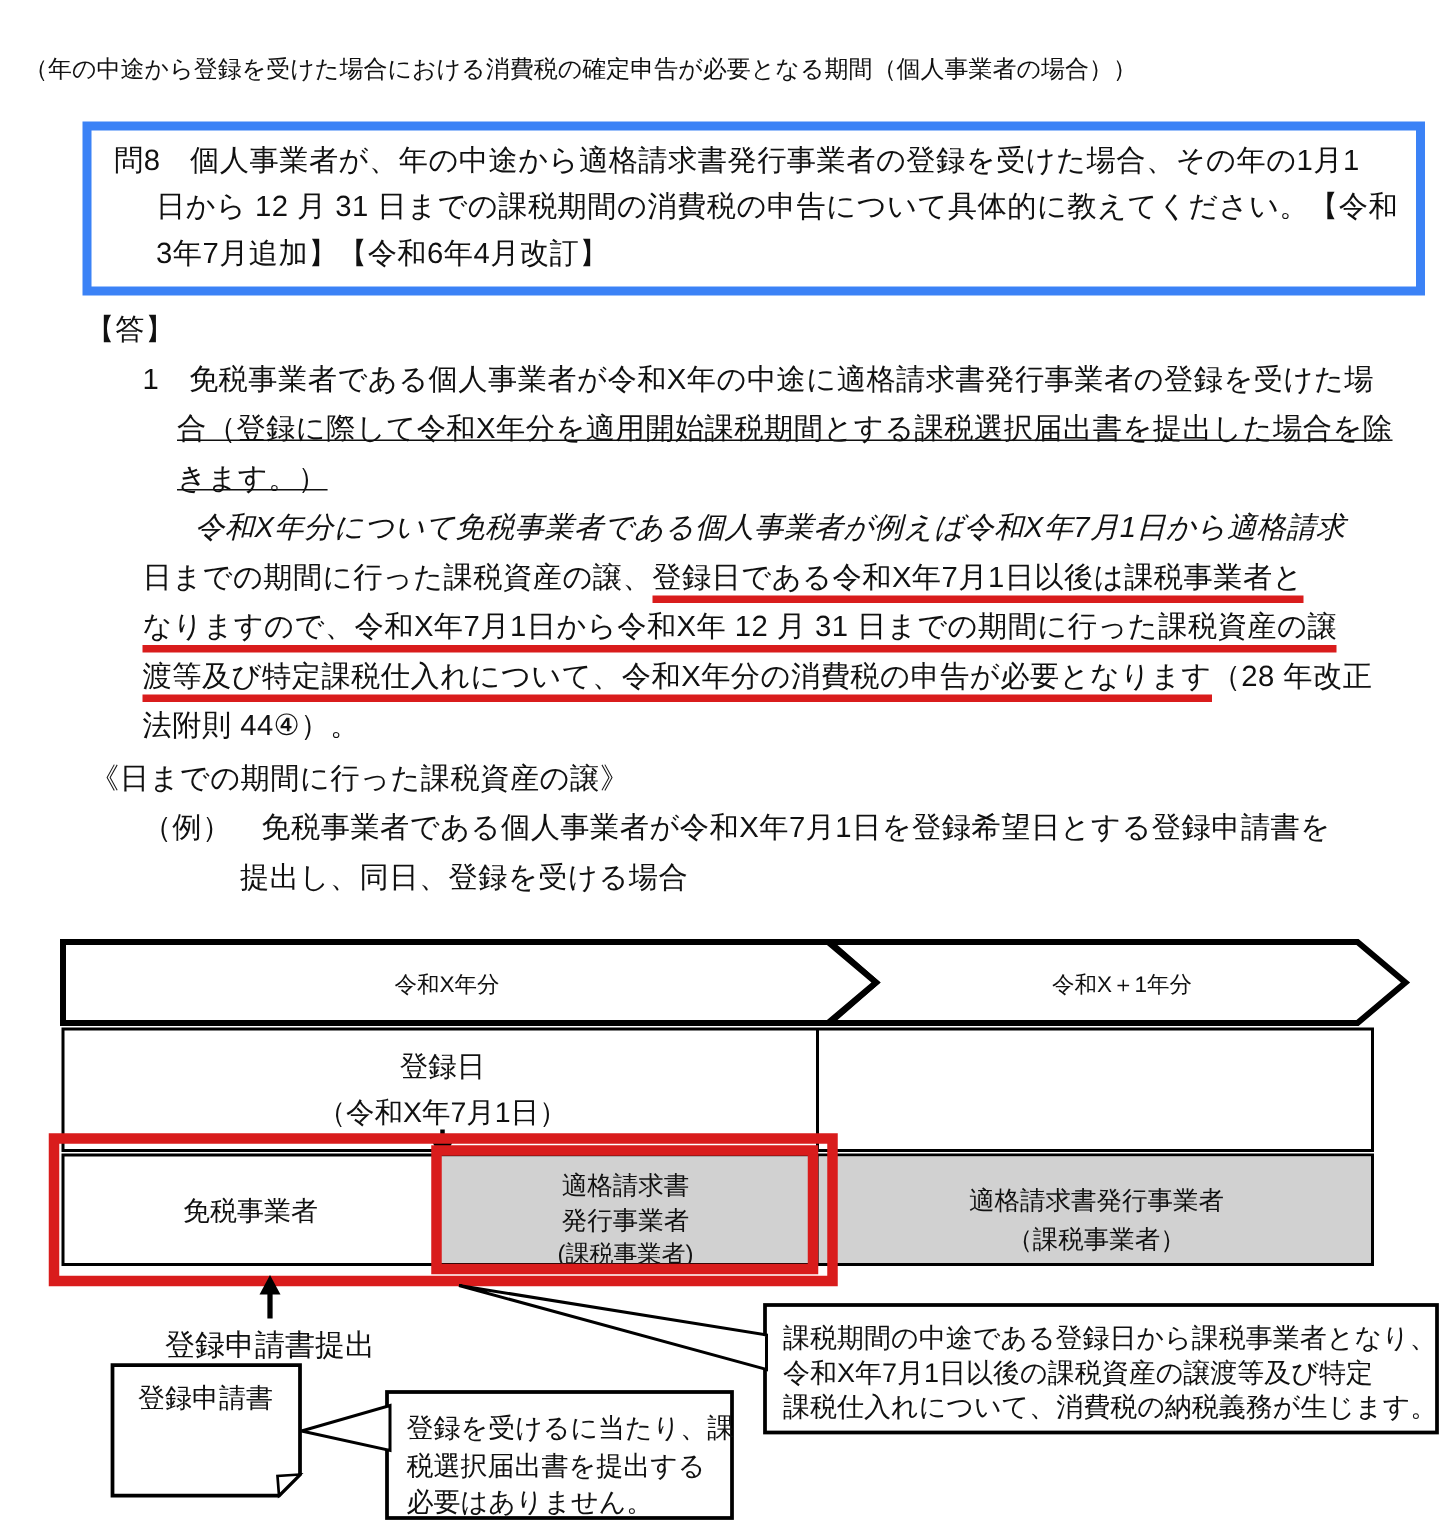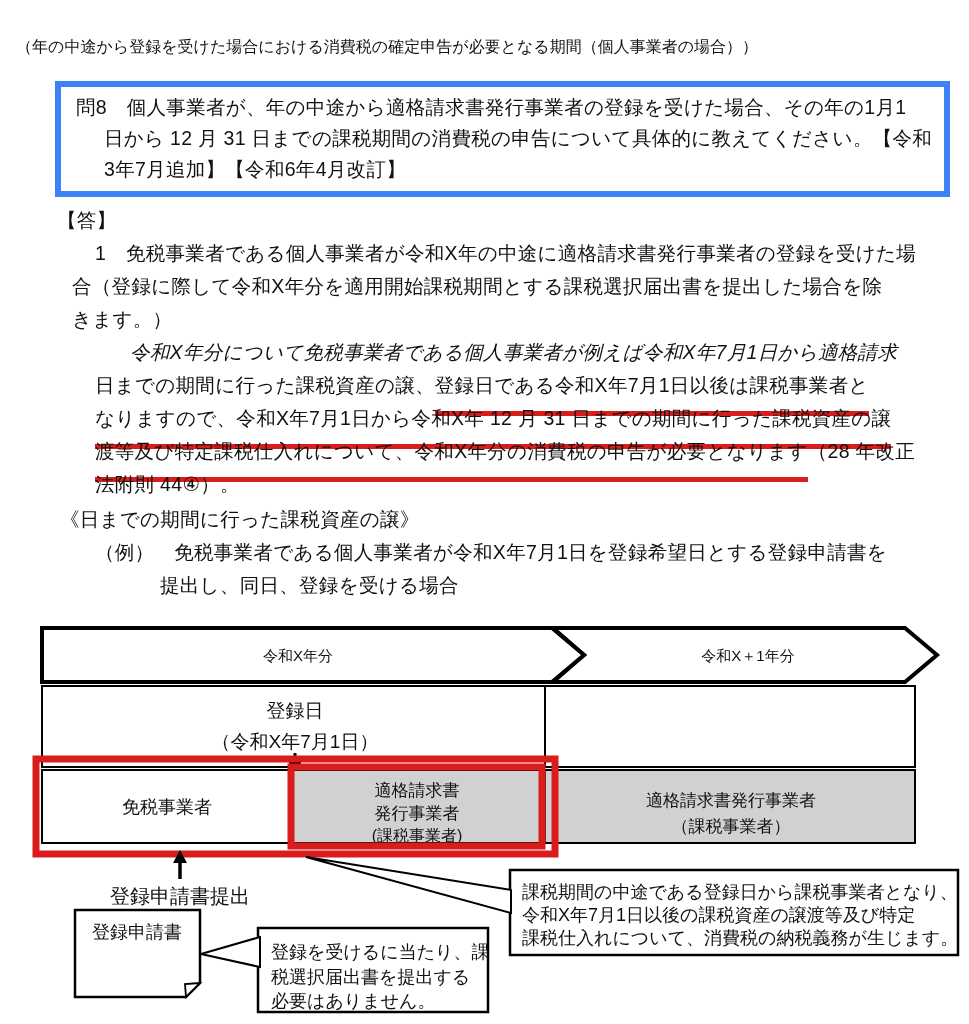"合（登録に際して令和X年分を適用開始課税期間とする課税選択届出書を提出した場合を" .p1-cont { margin-left: 72px -> 118px; text-decoration: none -> underline }
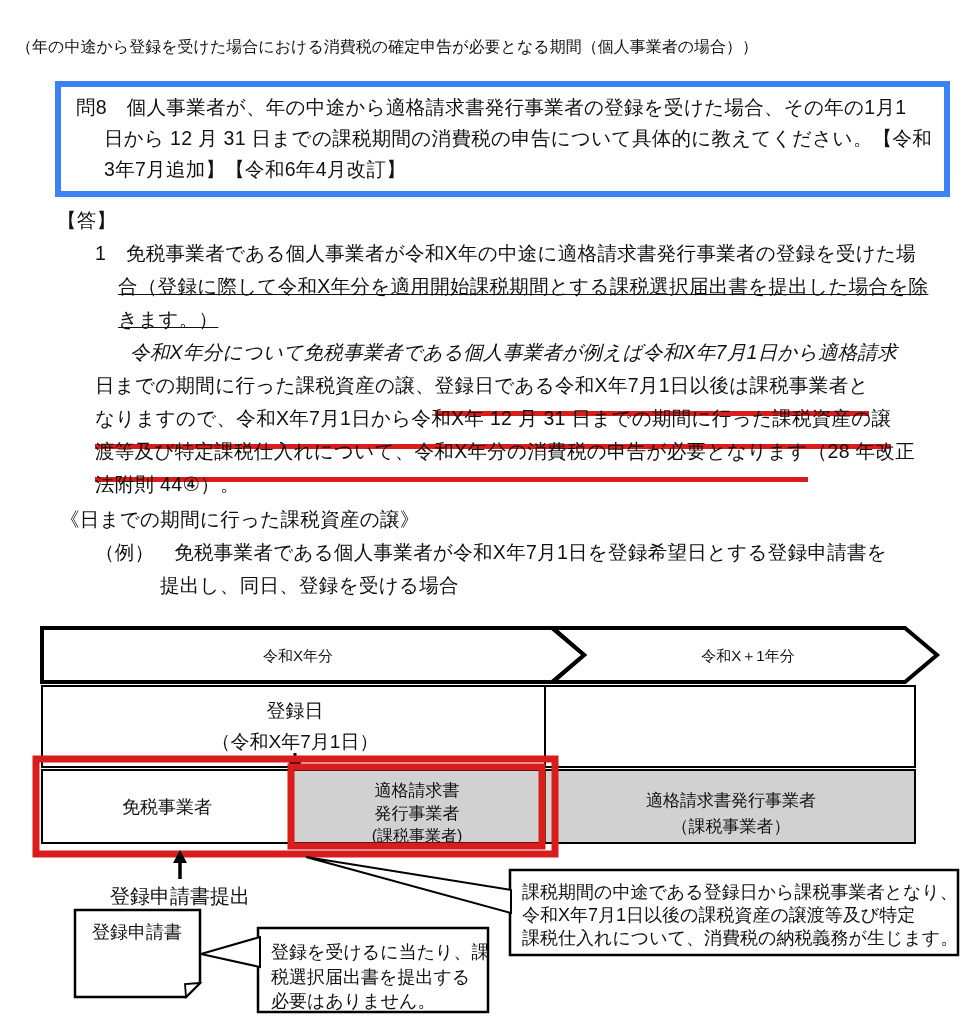"登録日である令和X年7月1日以後は課税事業者と" .redline { padding-bottom: 15px -> 1px }
